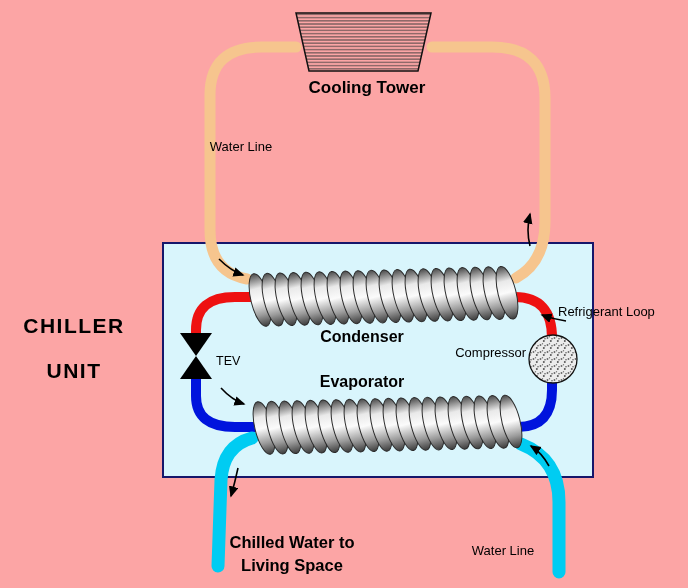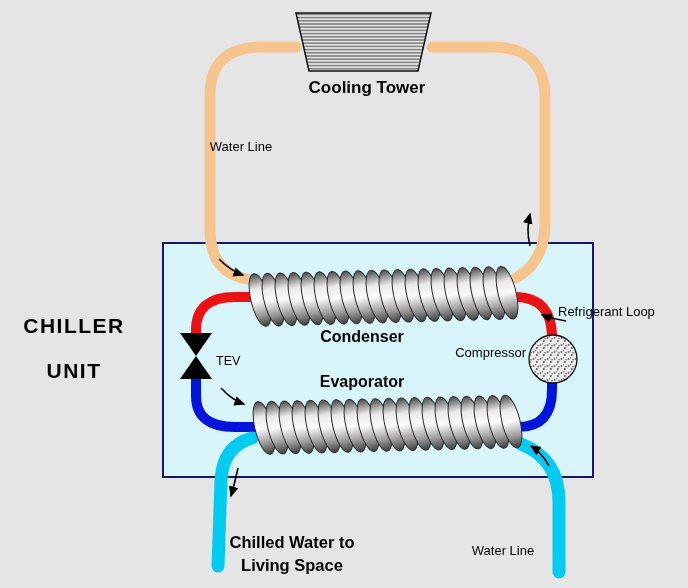"Cooling Tower" #stage { background: #e5e5e5 -> #fca5a5 }
